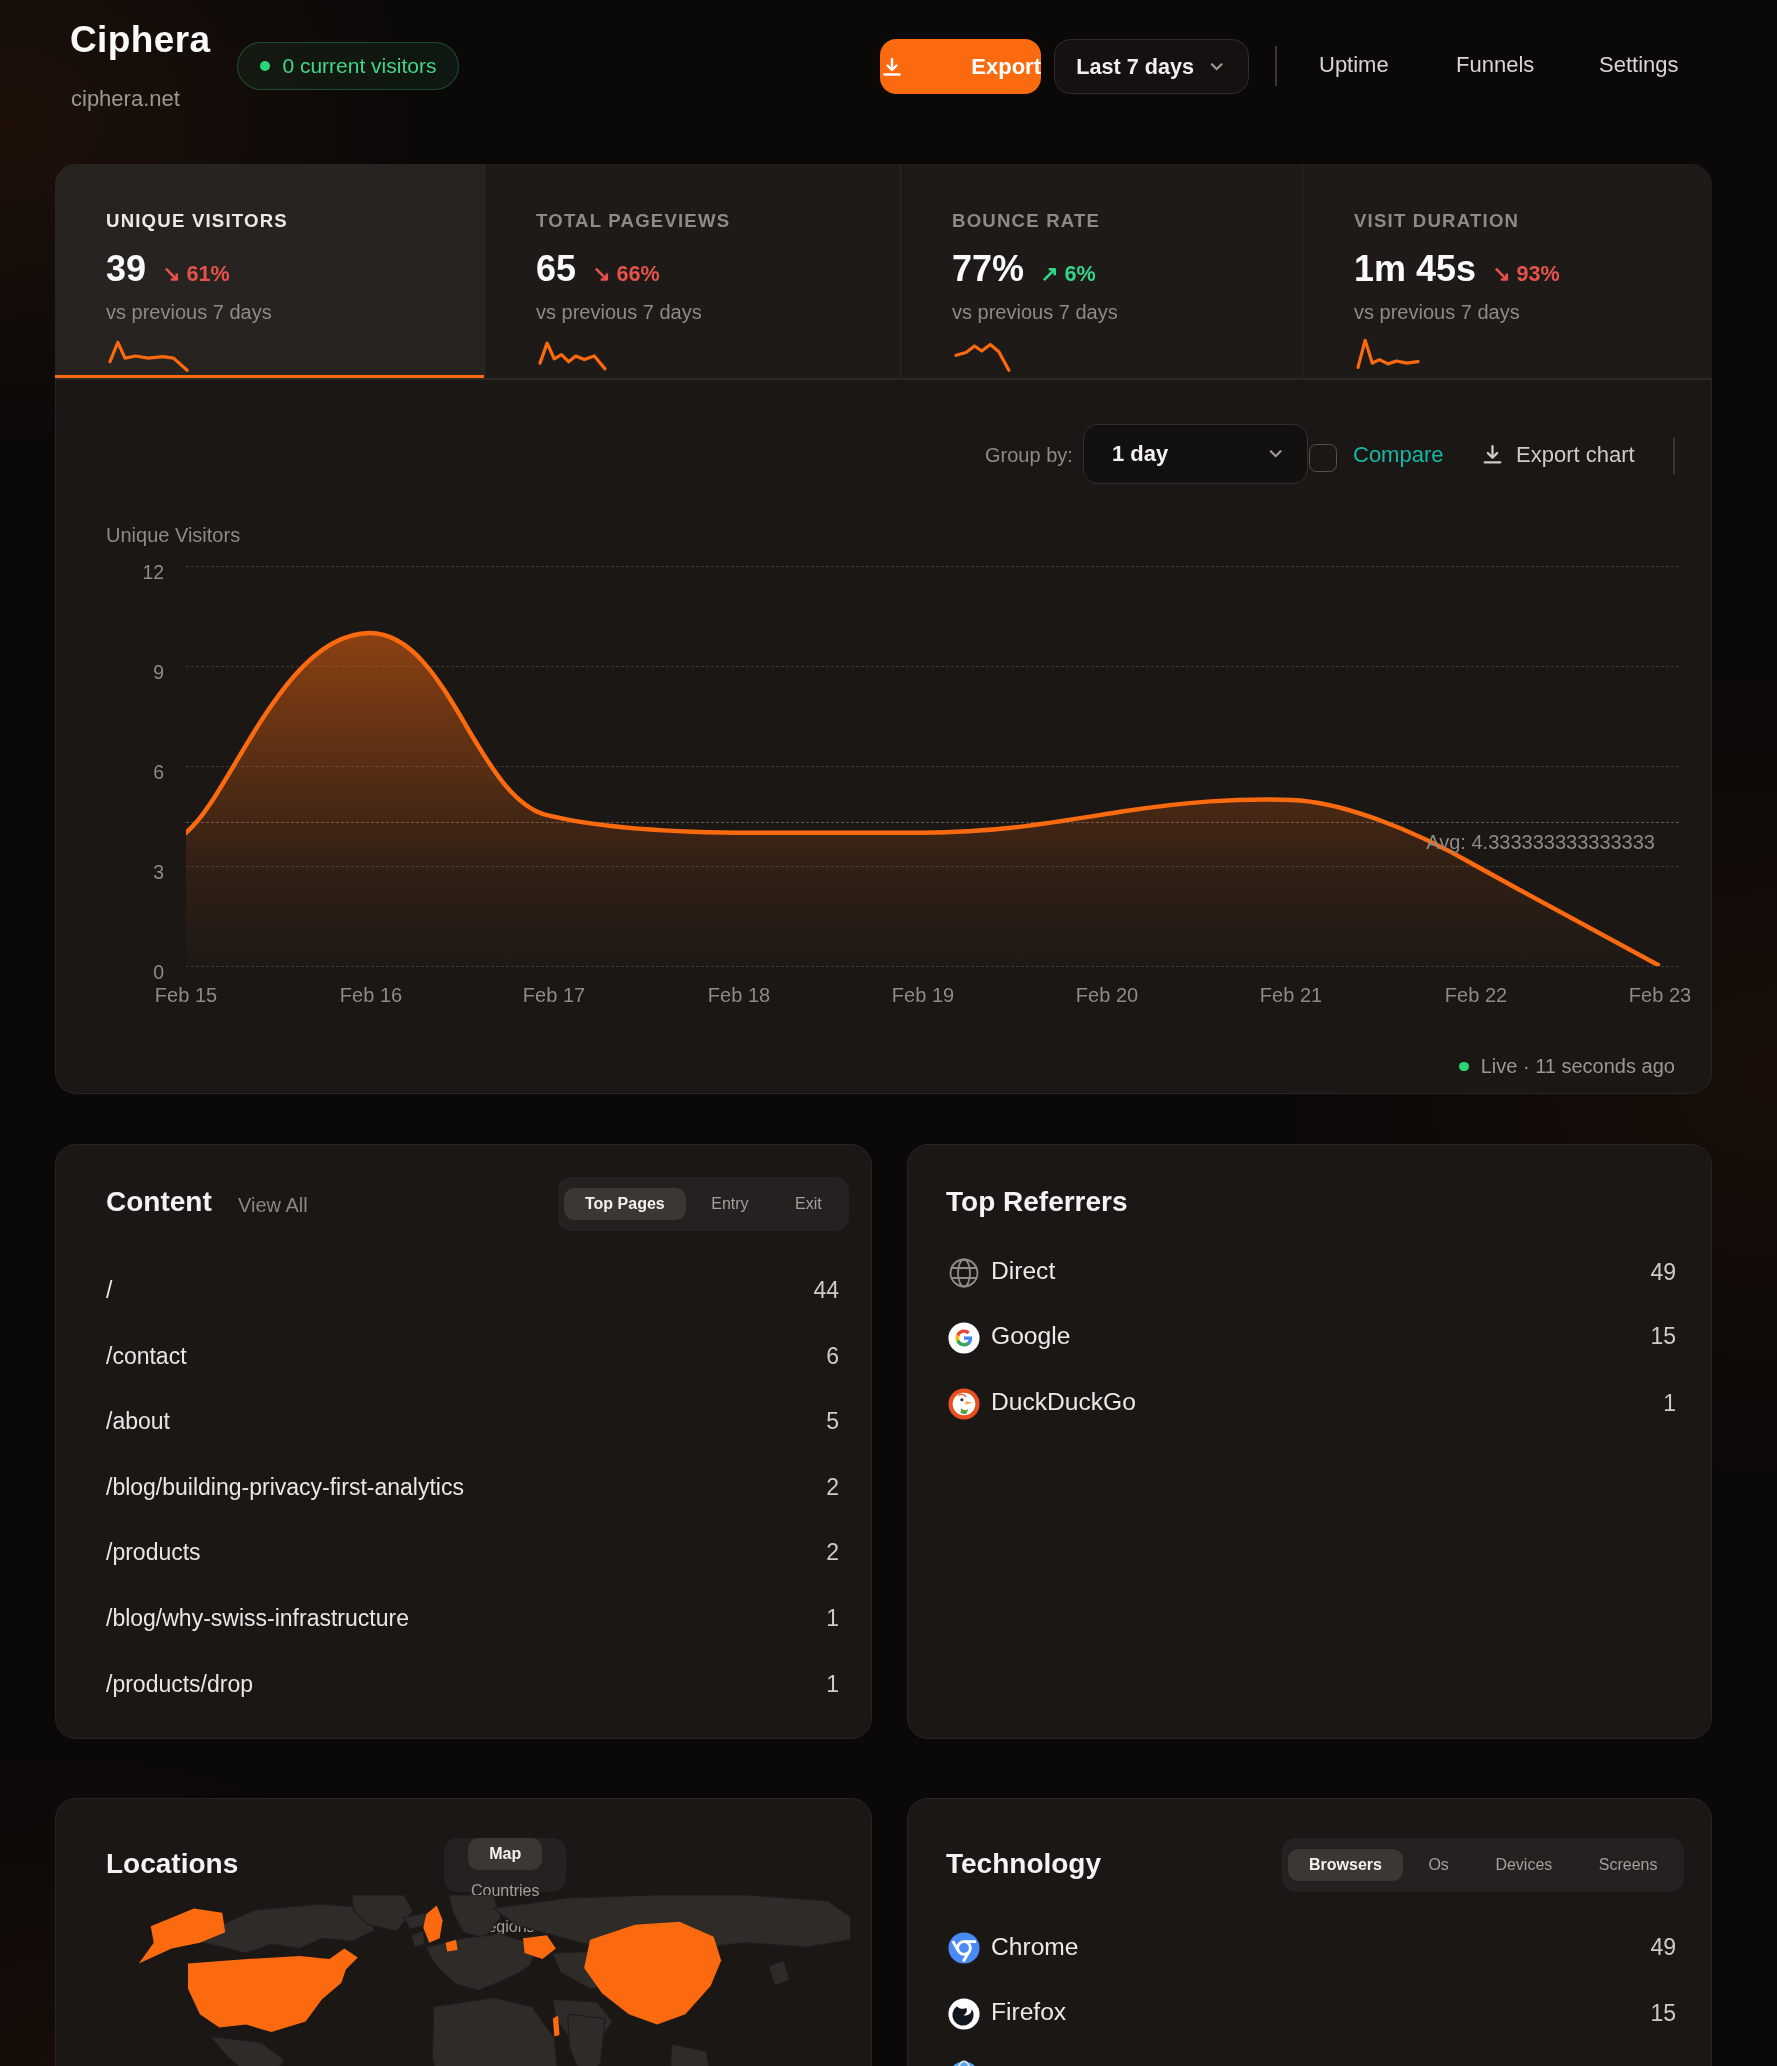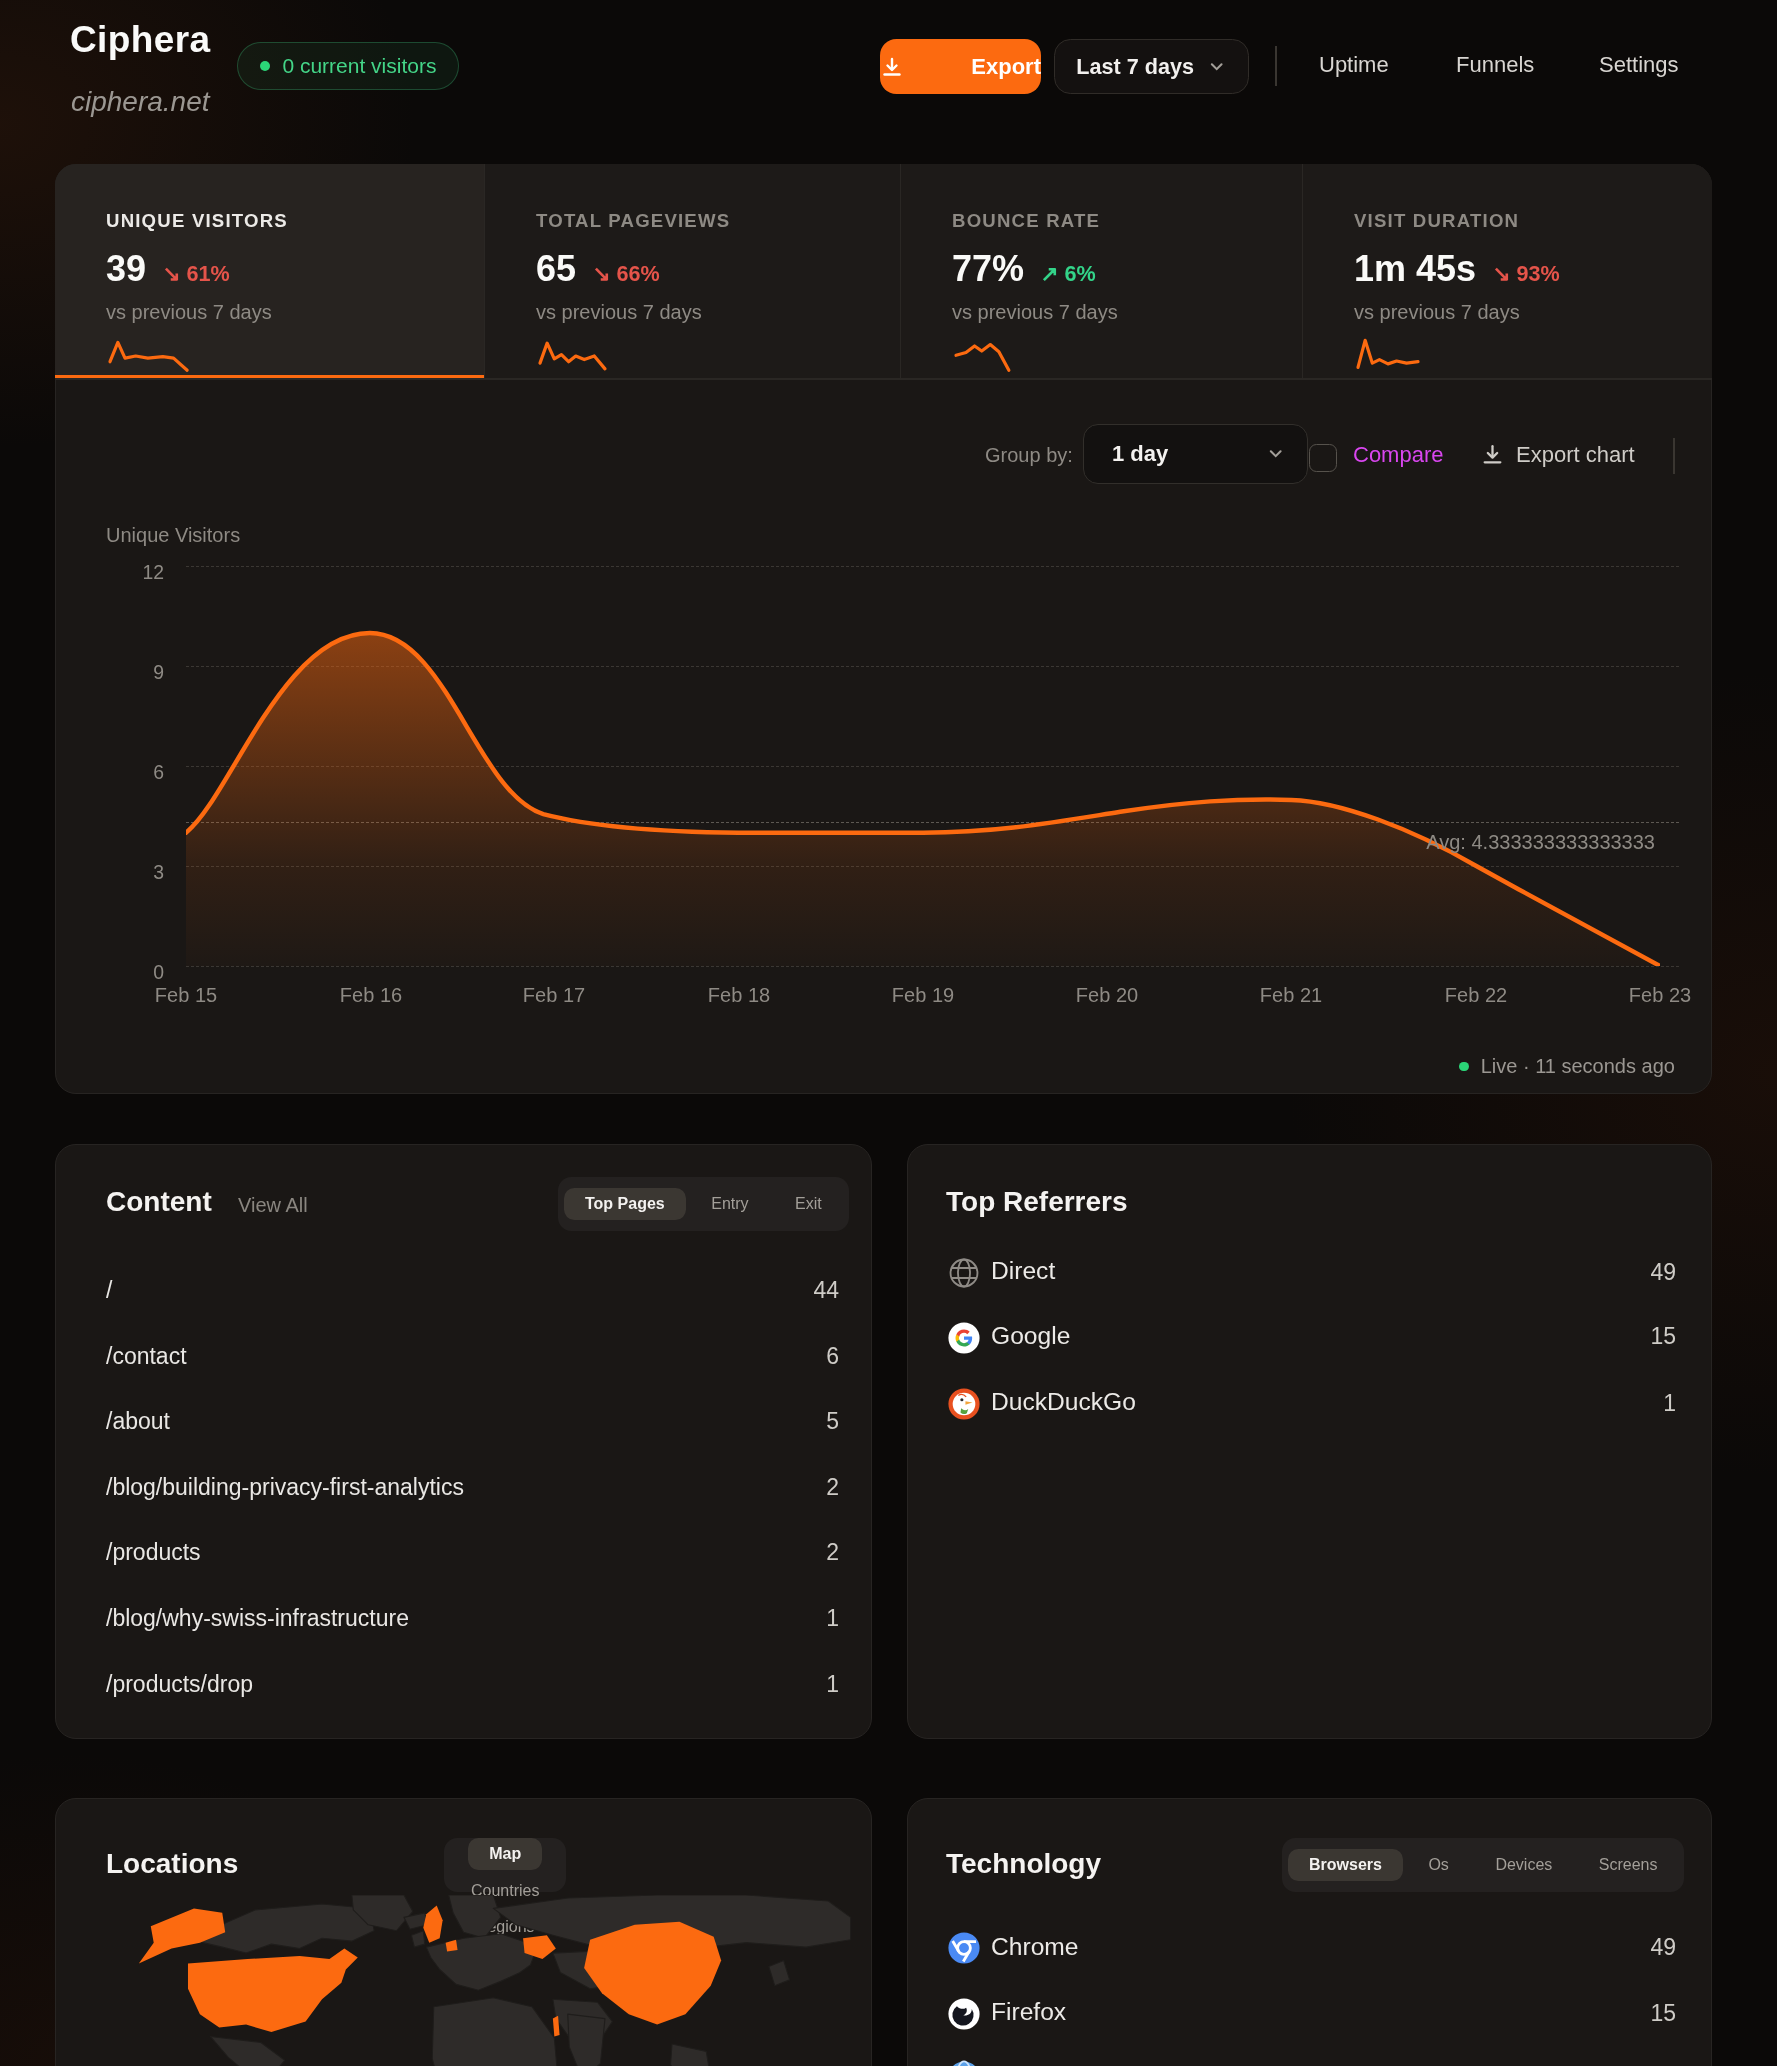"ciphera.net" .domain { font-size: 28px -> 22px; font-style: italic -> none }
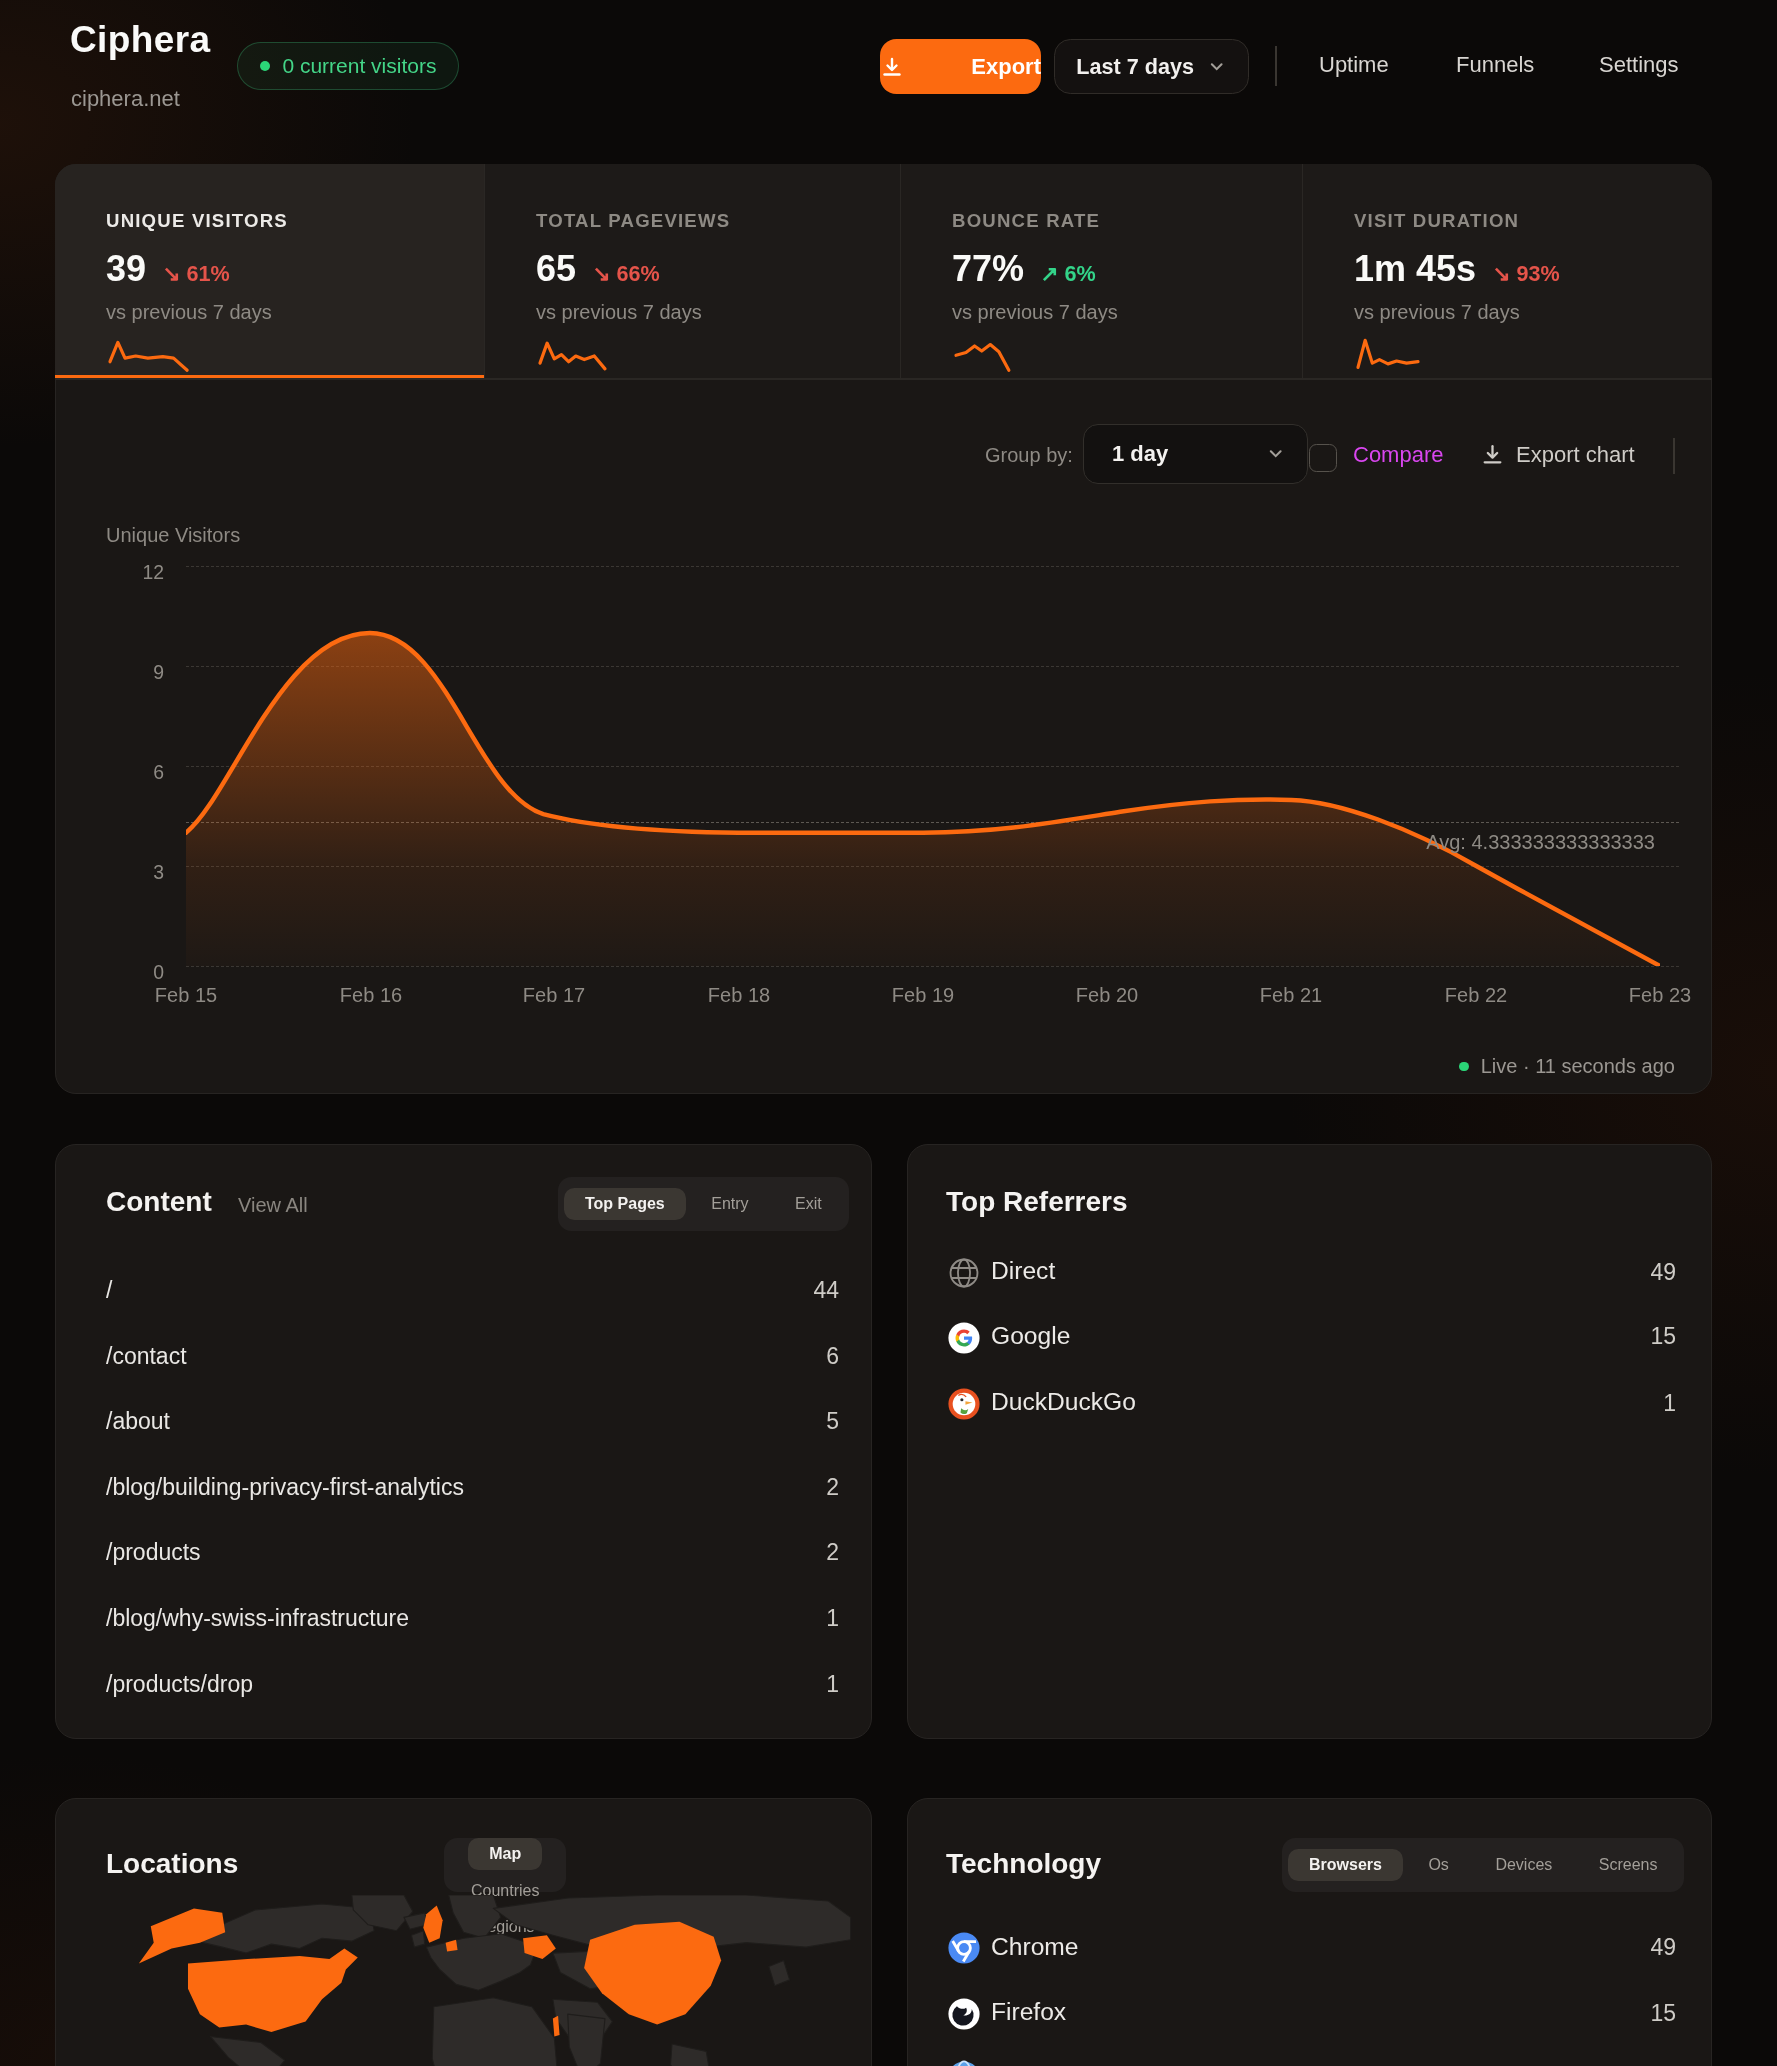"Compare" div.abs { color: #d946ef -> #14b8a6 }
